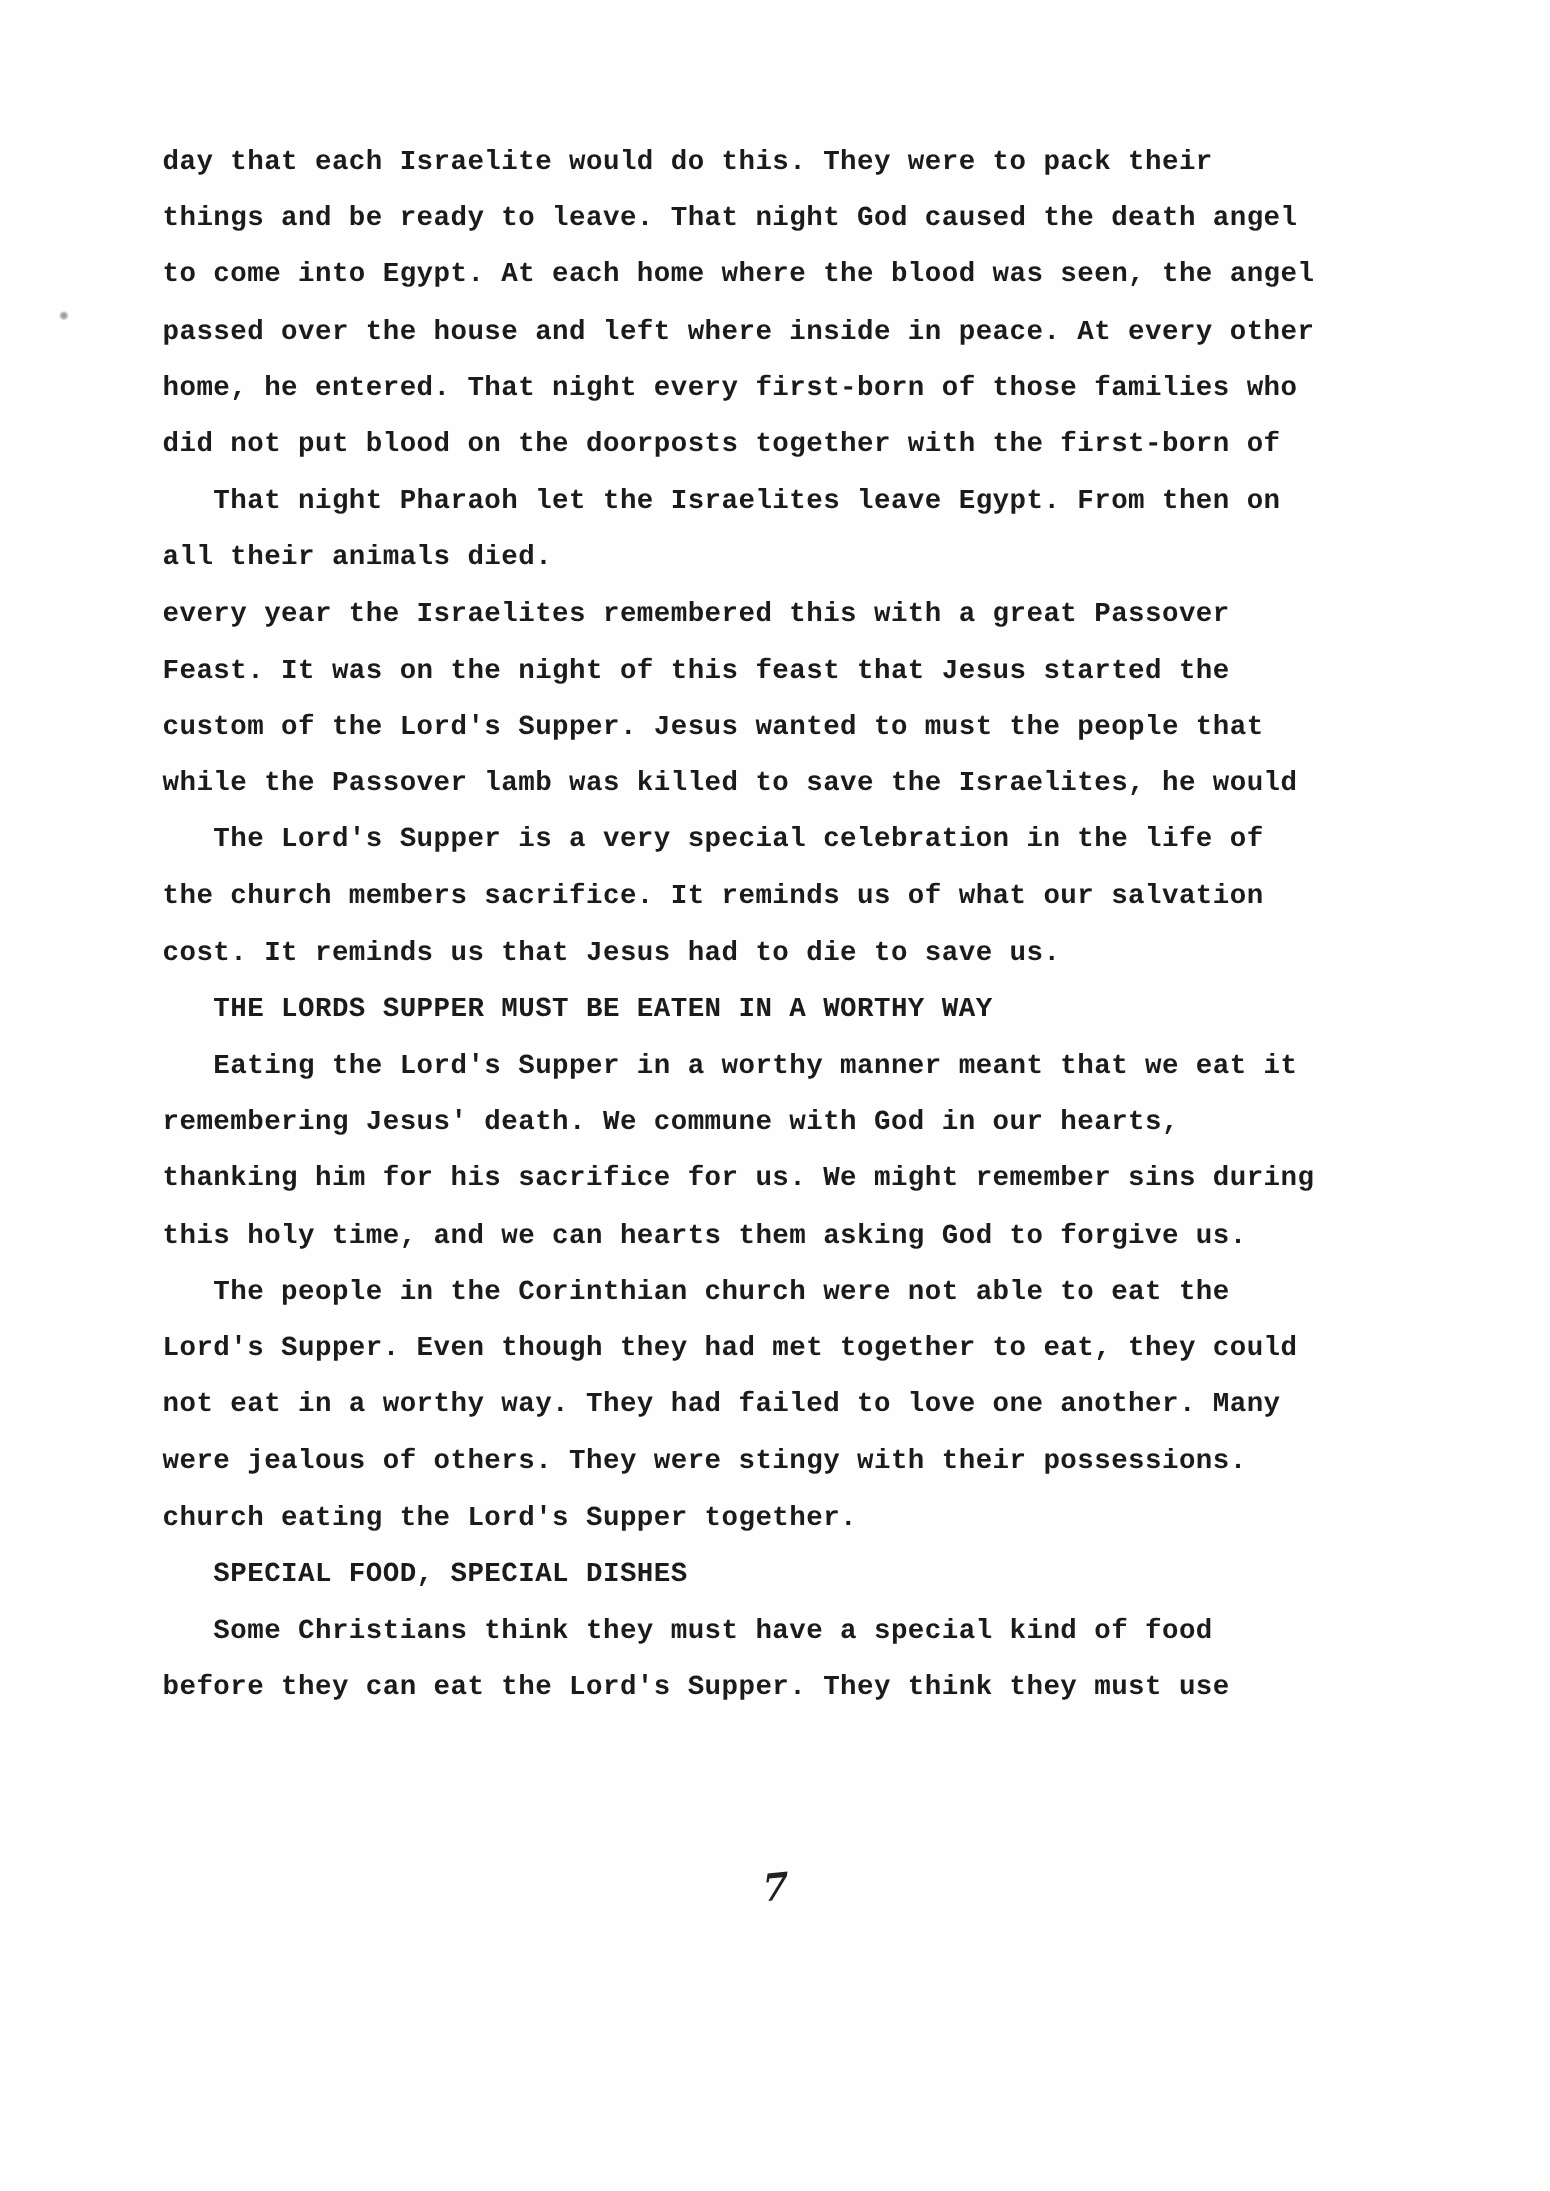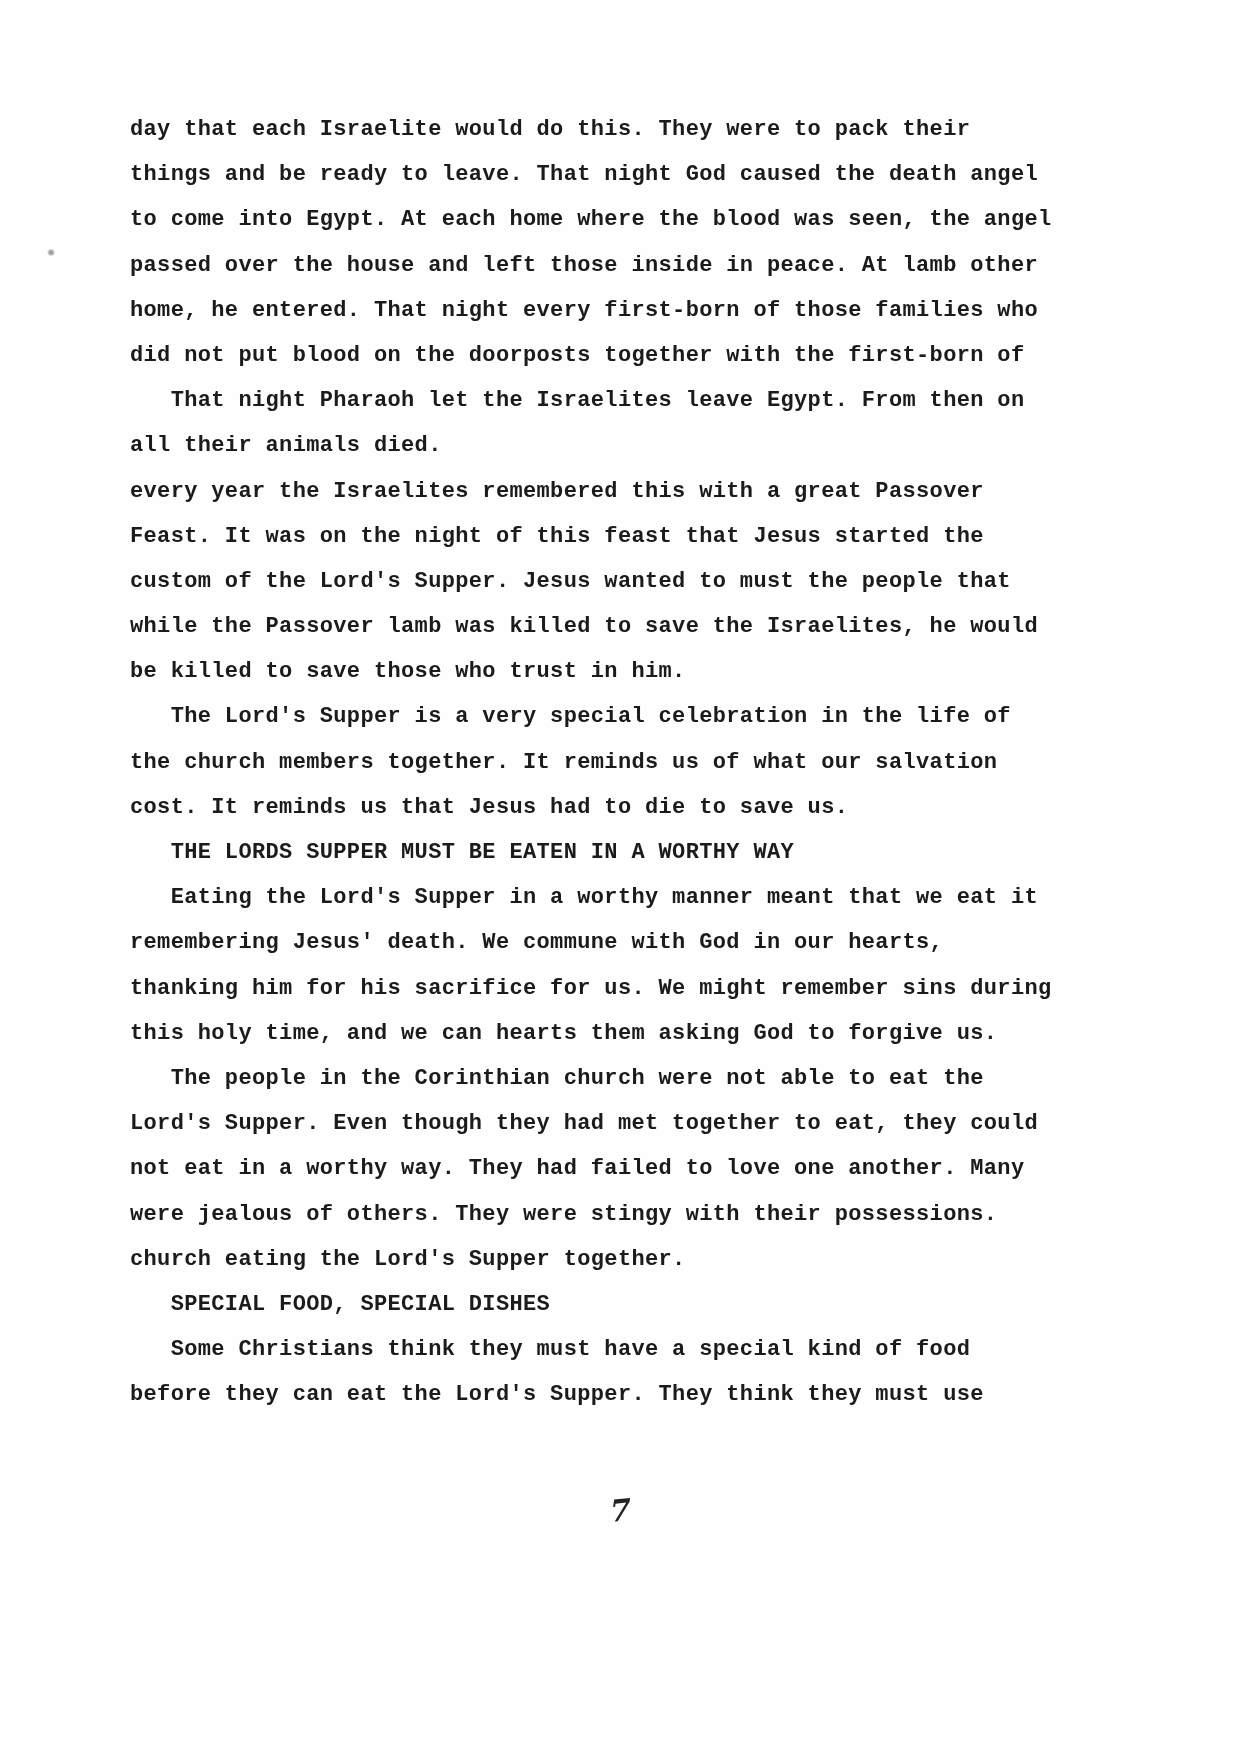"passed over the house and" div.text-line { text: those inside in peace. At lamb -> where inside in peace. At every }
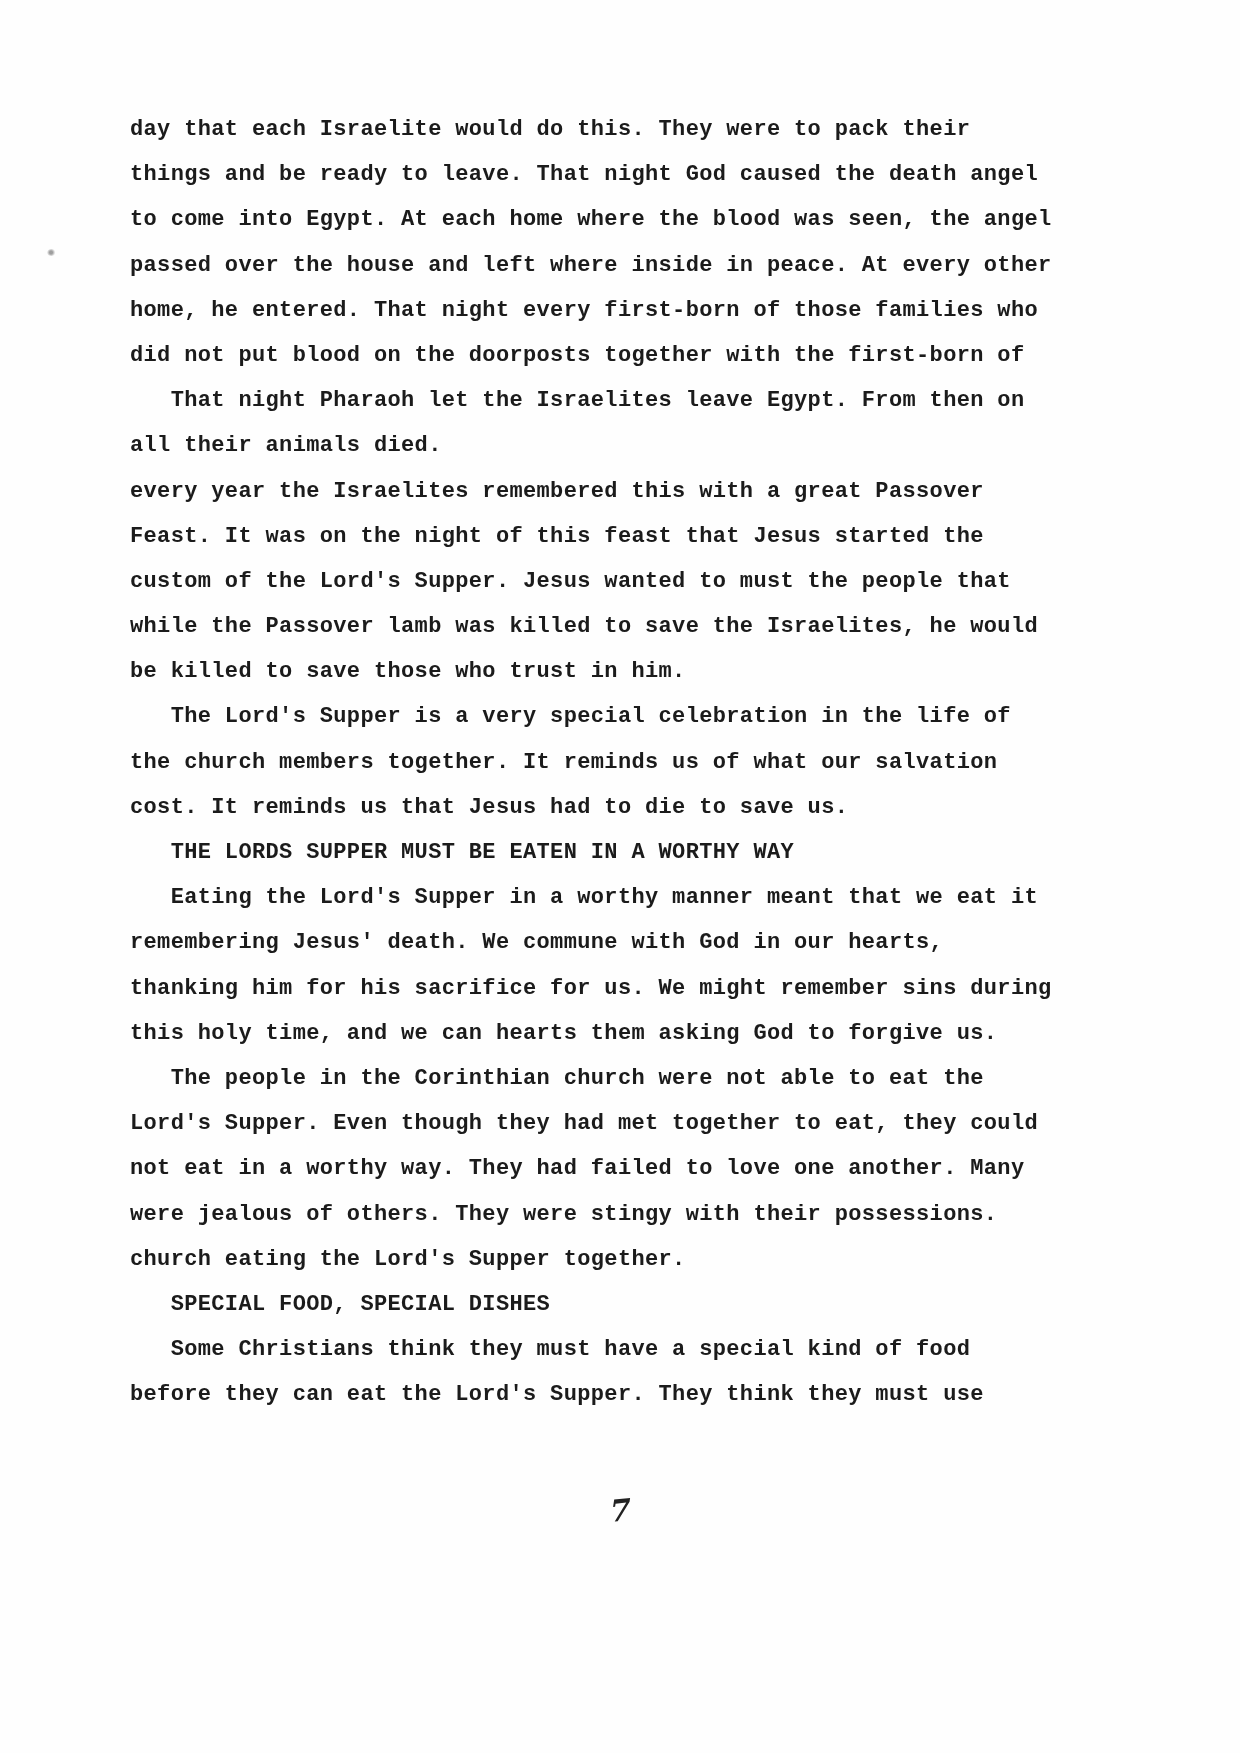"be killed to save those" div.text-line { html: <div>be killed to save those who trust in him.</div> -> none }
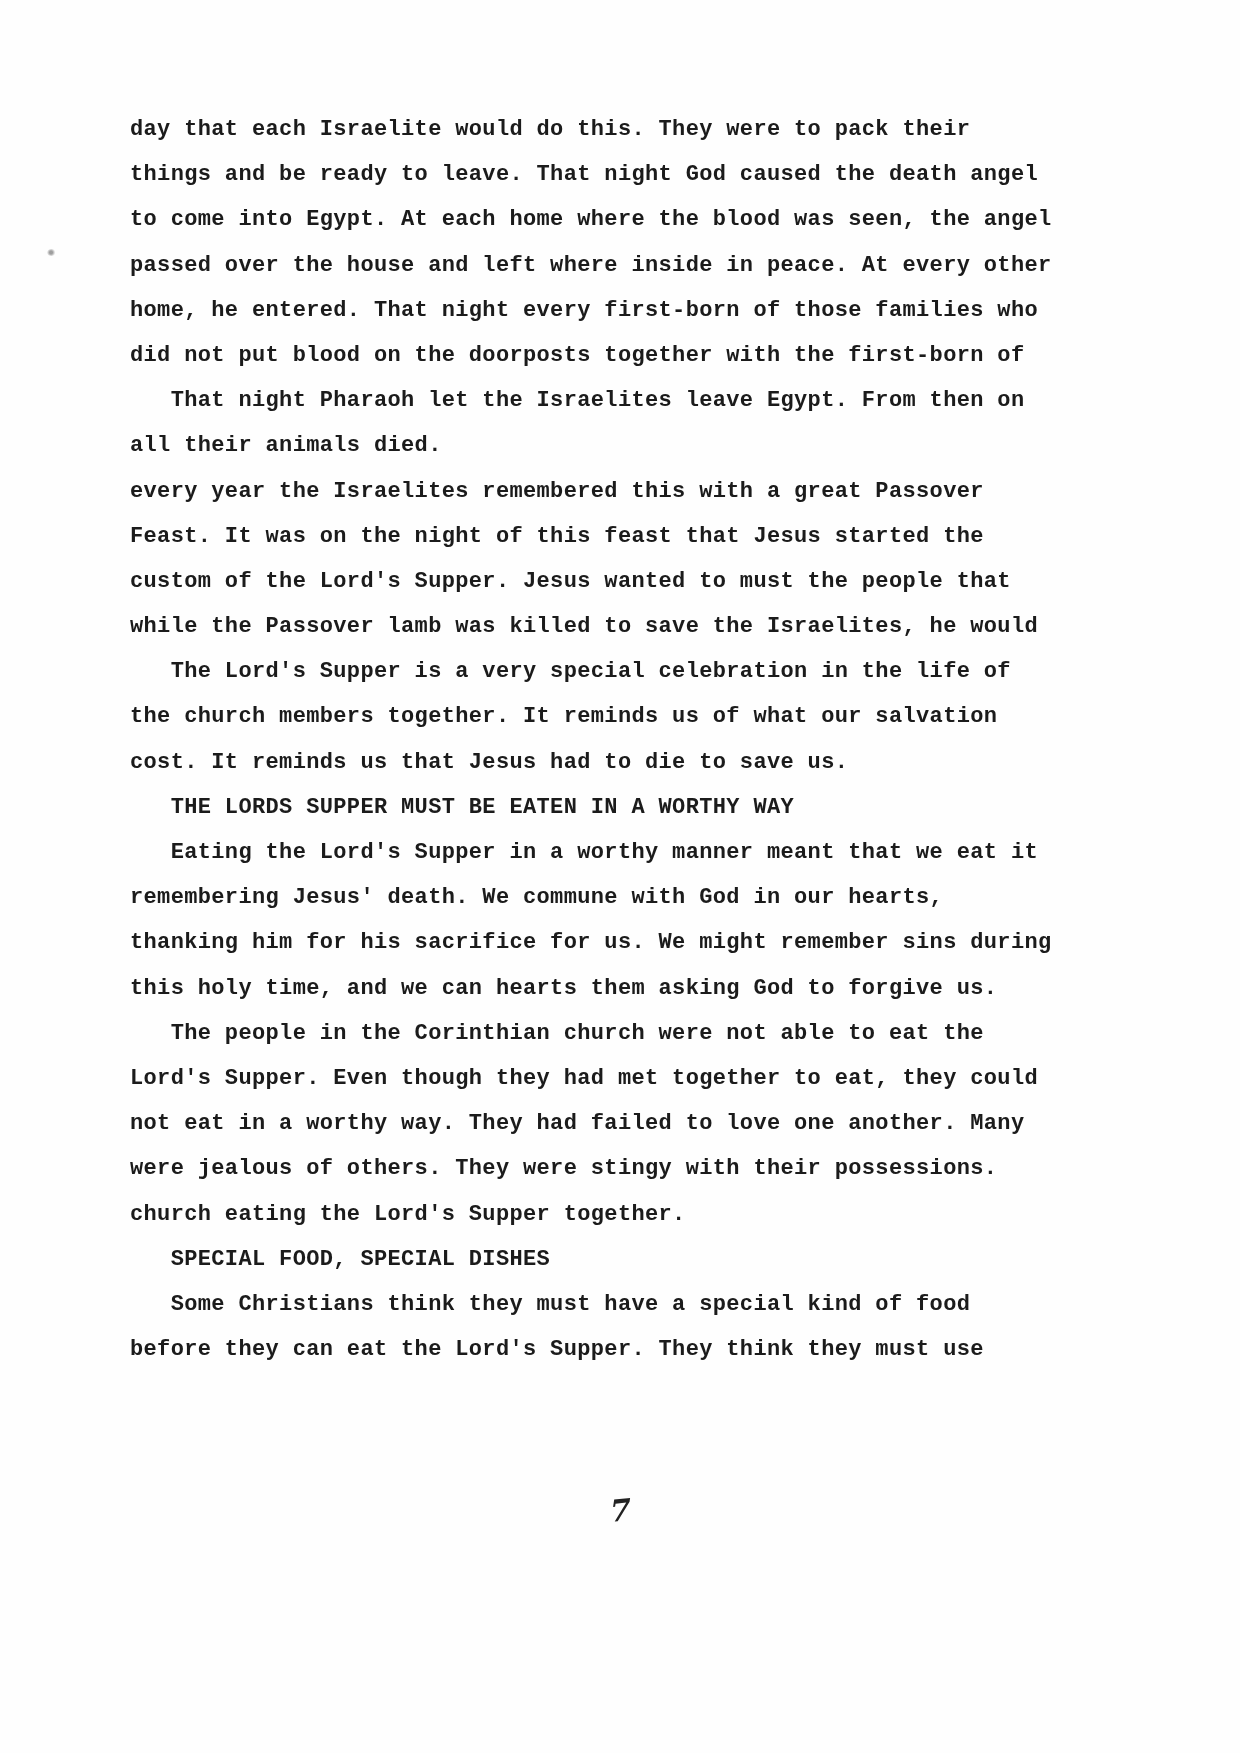"the church members together. It" div.text-line { text: together -> sacrifice }
